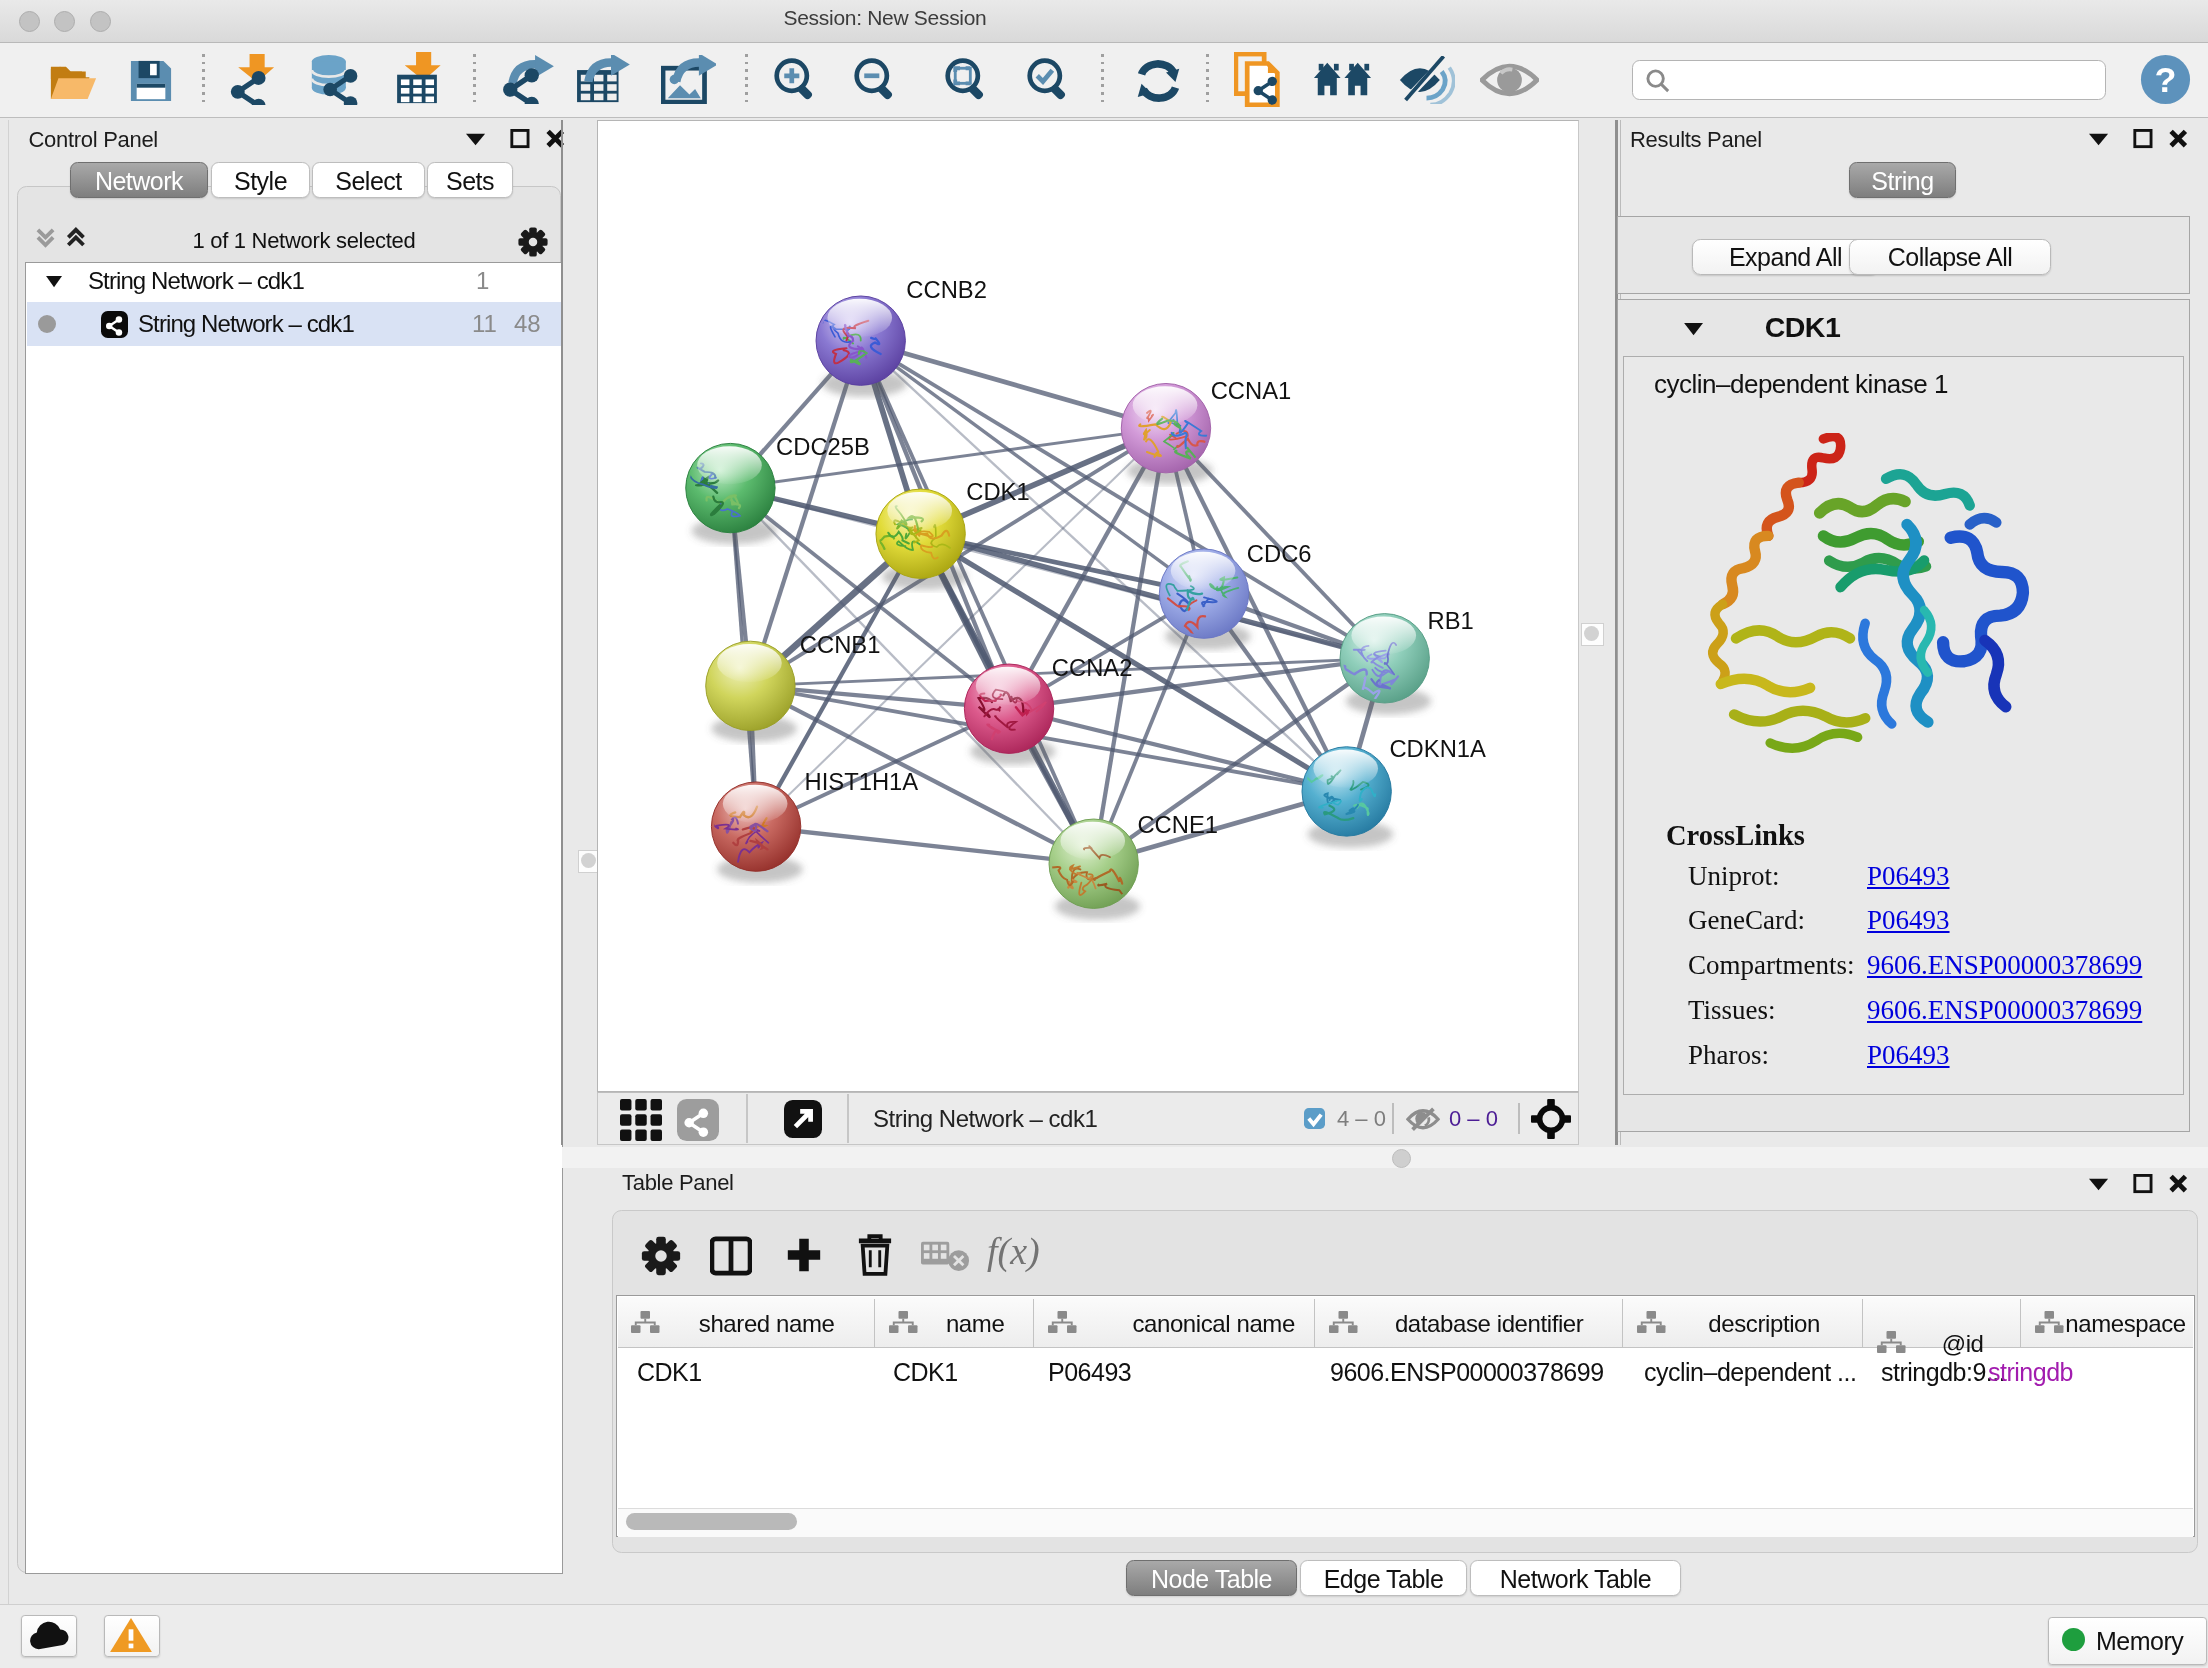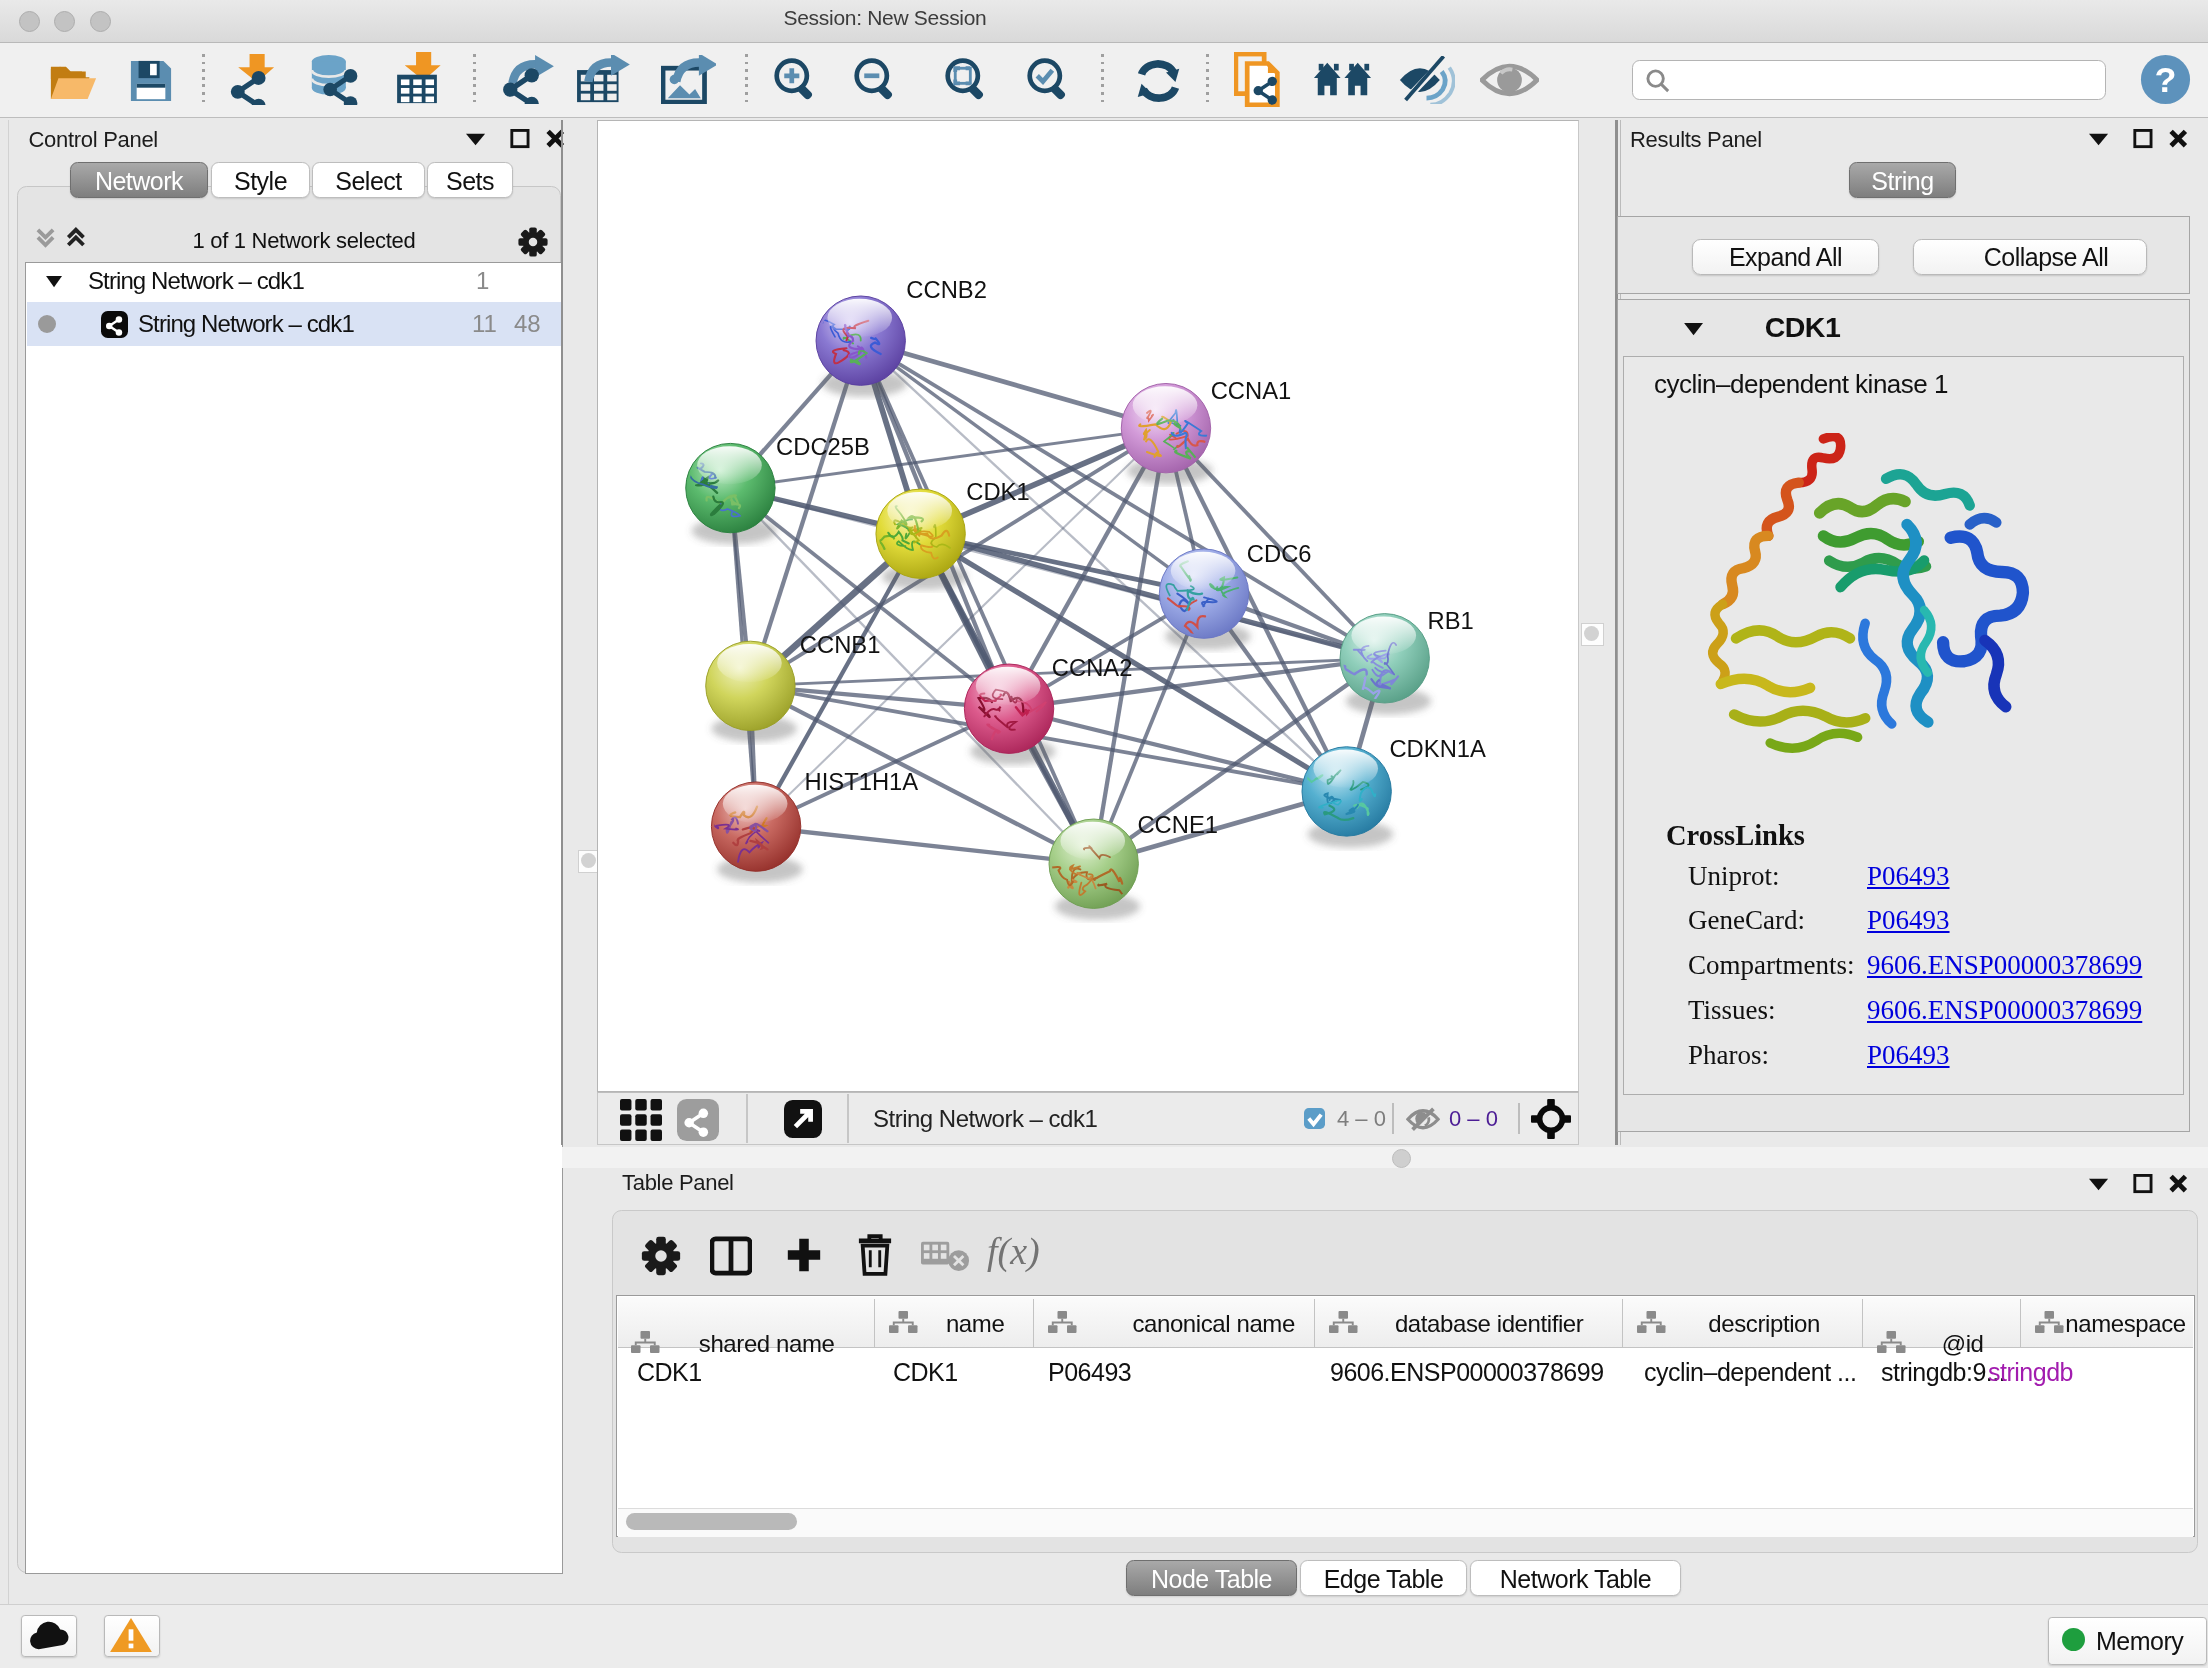"Collapse All" div.wbtn { left: 1913px -> 1849px; padding-left: 32px -> none }
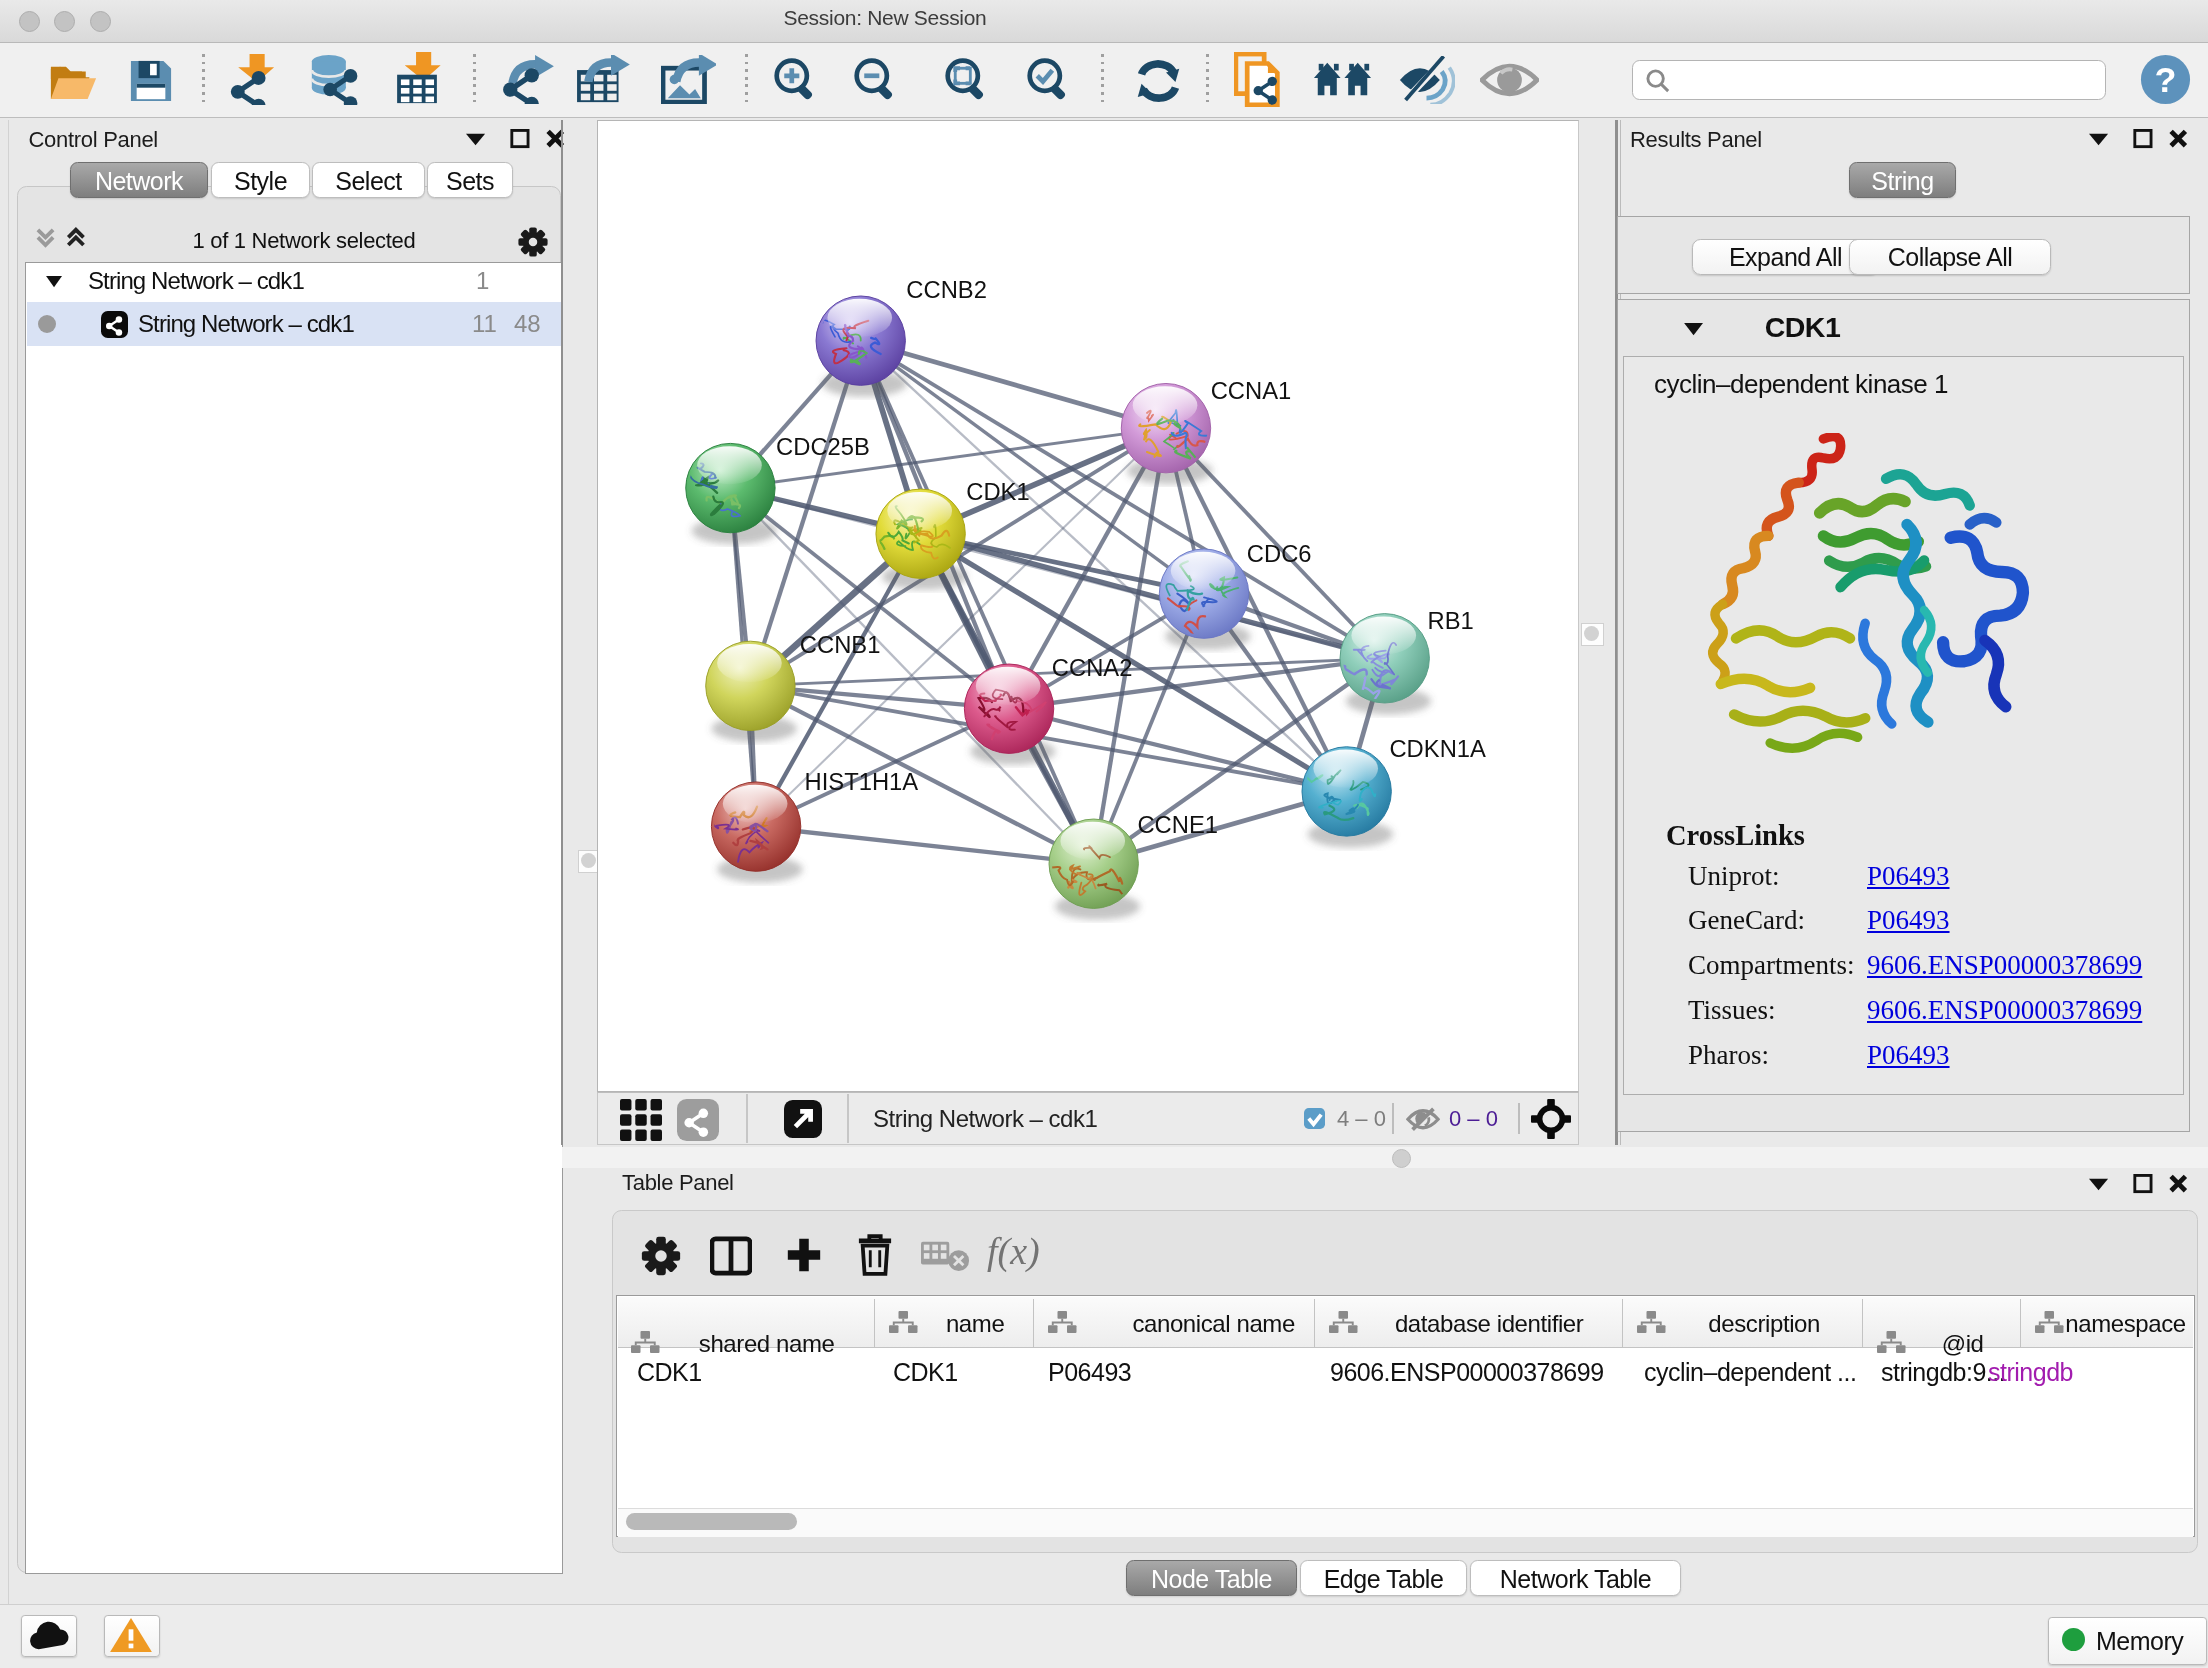"shared name" div.cell { margin-top: 20px -> none }
